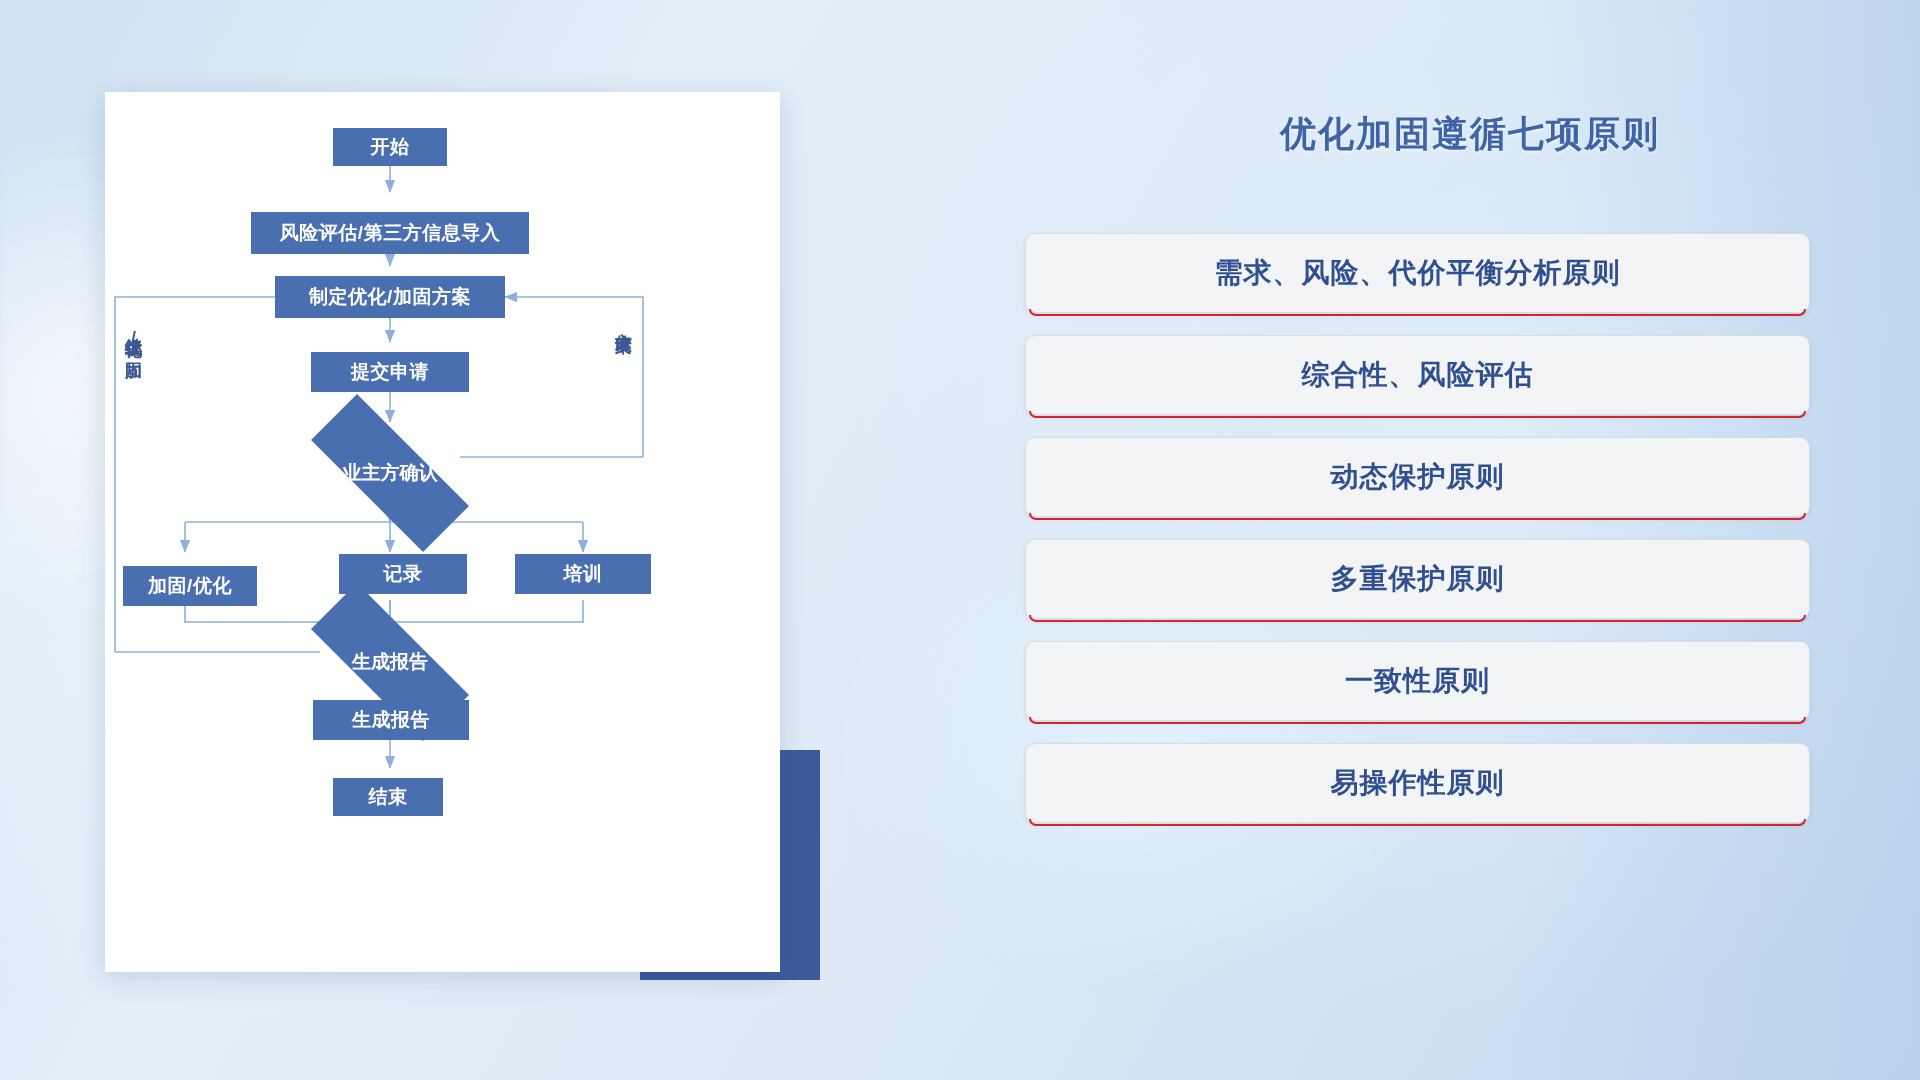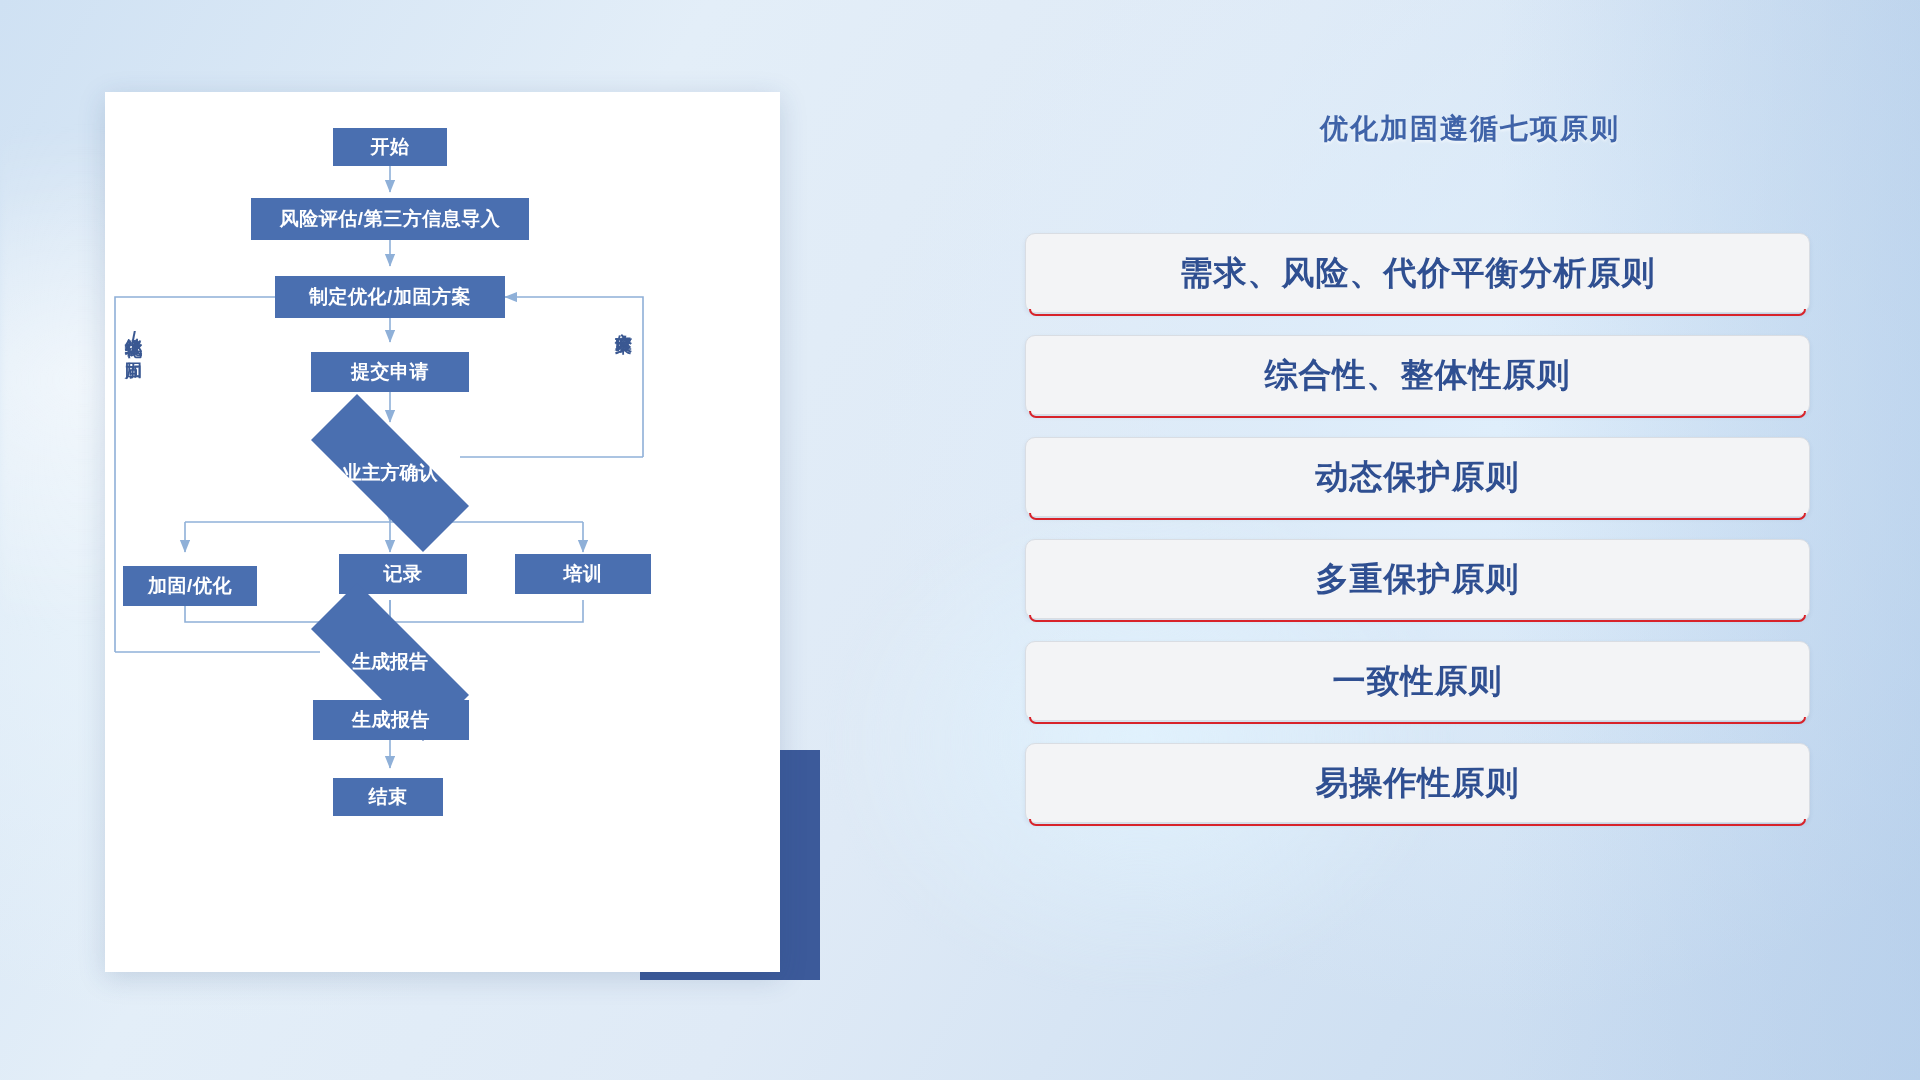"优化加固遵循七项原则" .rtitle { font-size: 28px -> 36px }
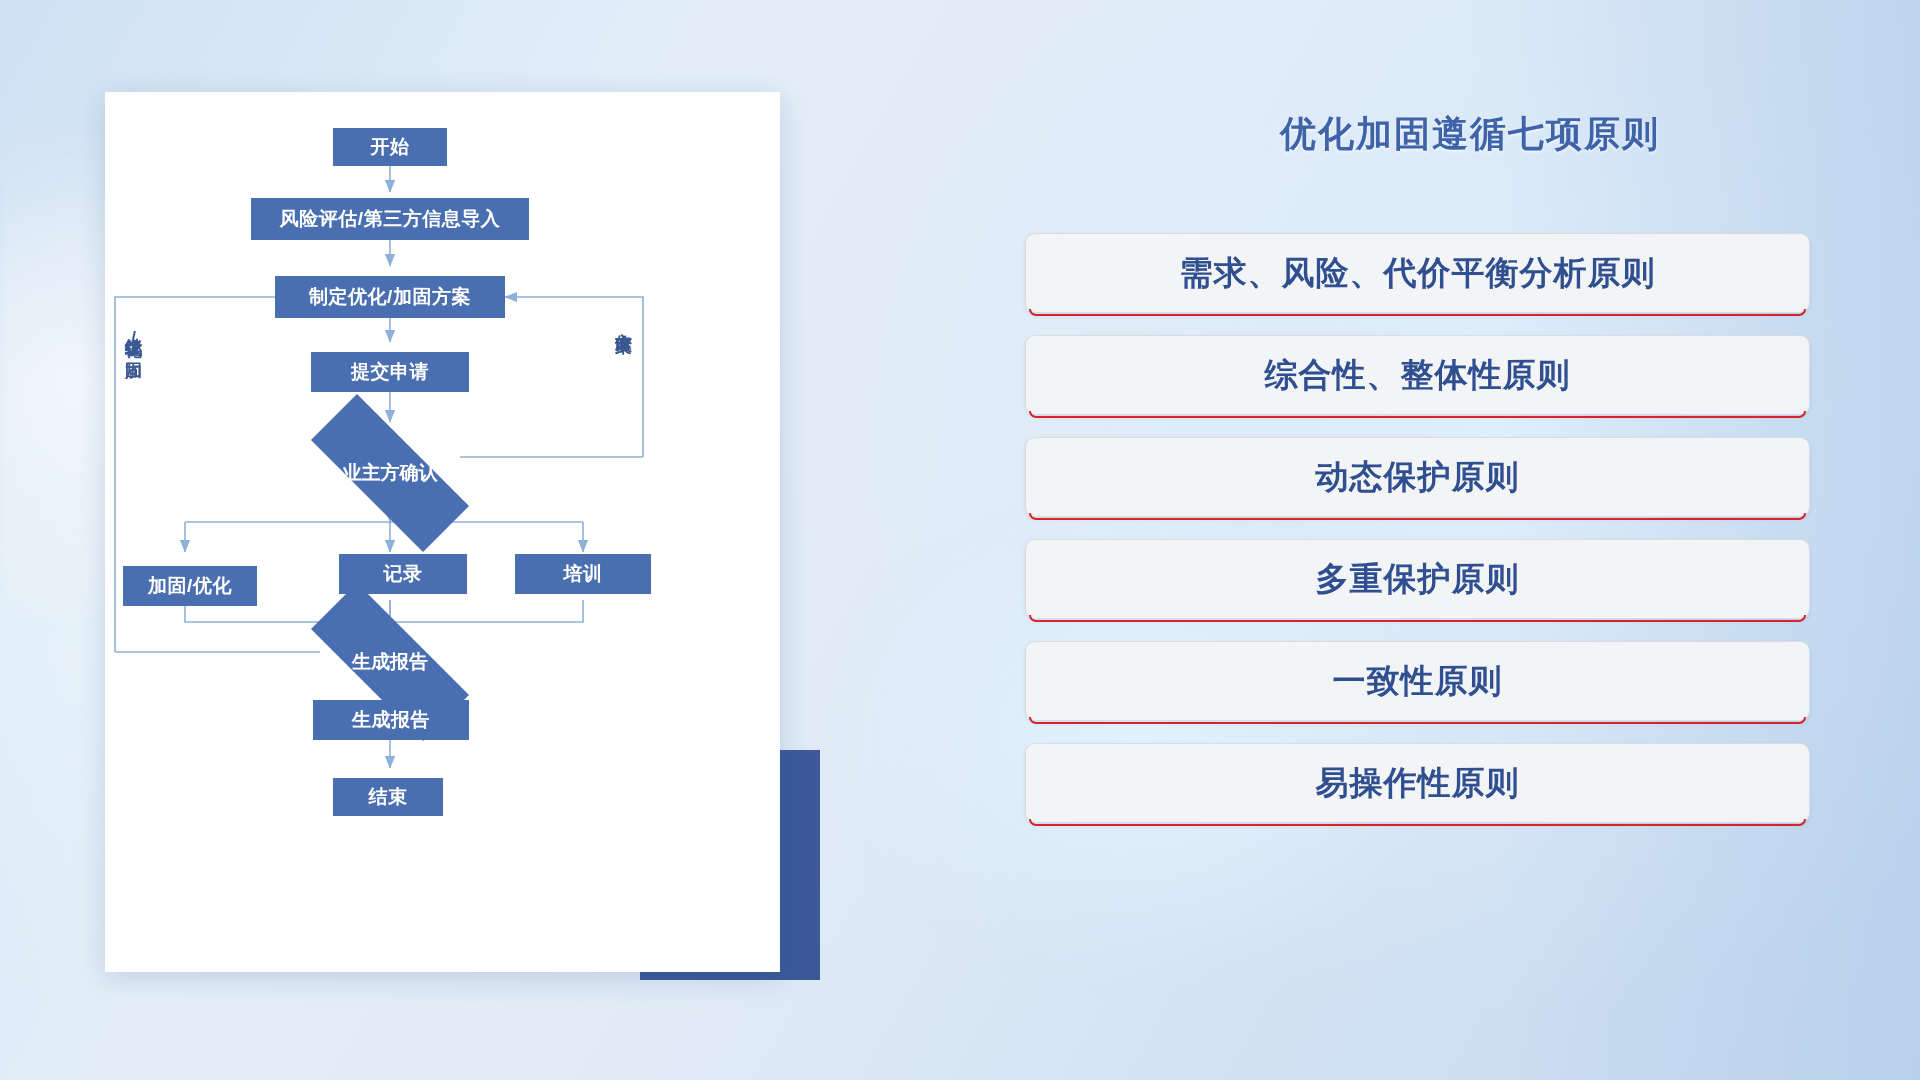"风险评估/第三方信息导入" div.node { top: 106px -> 120px }
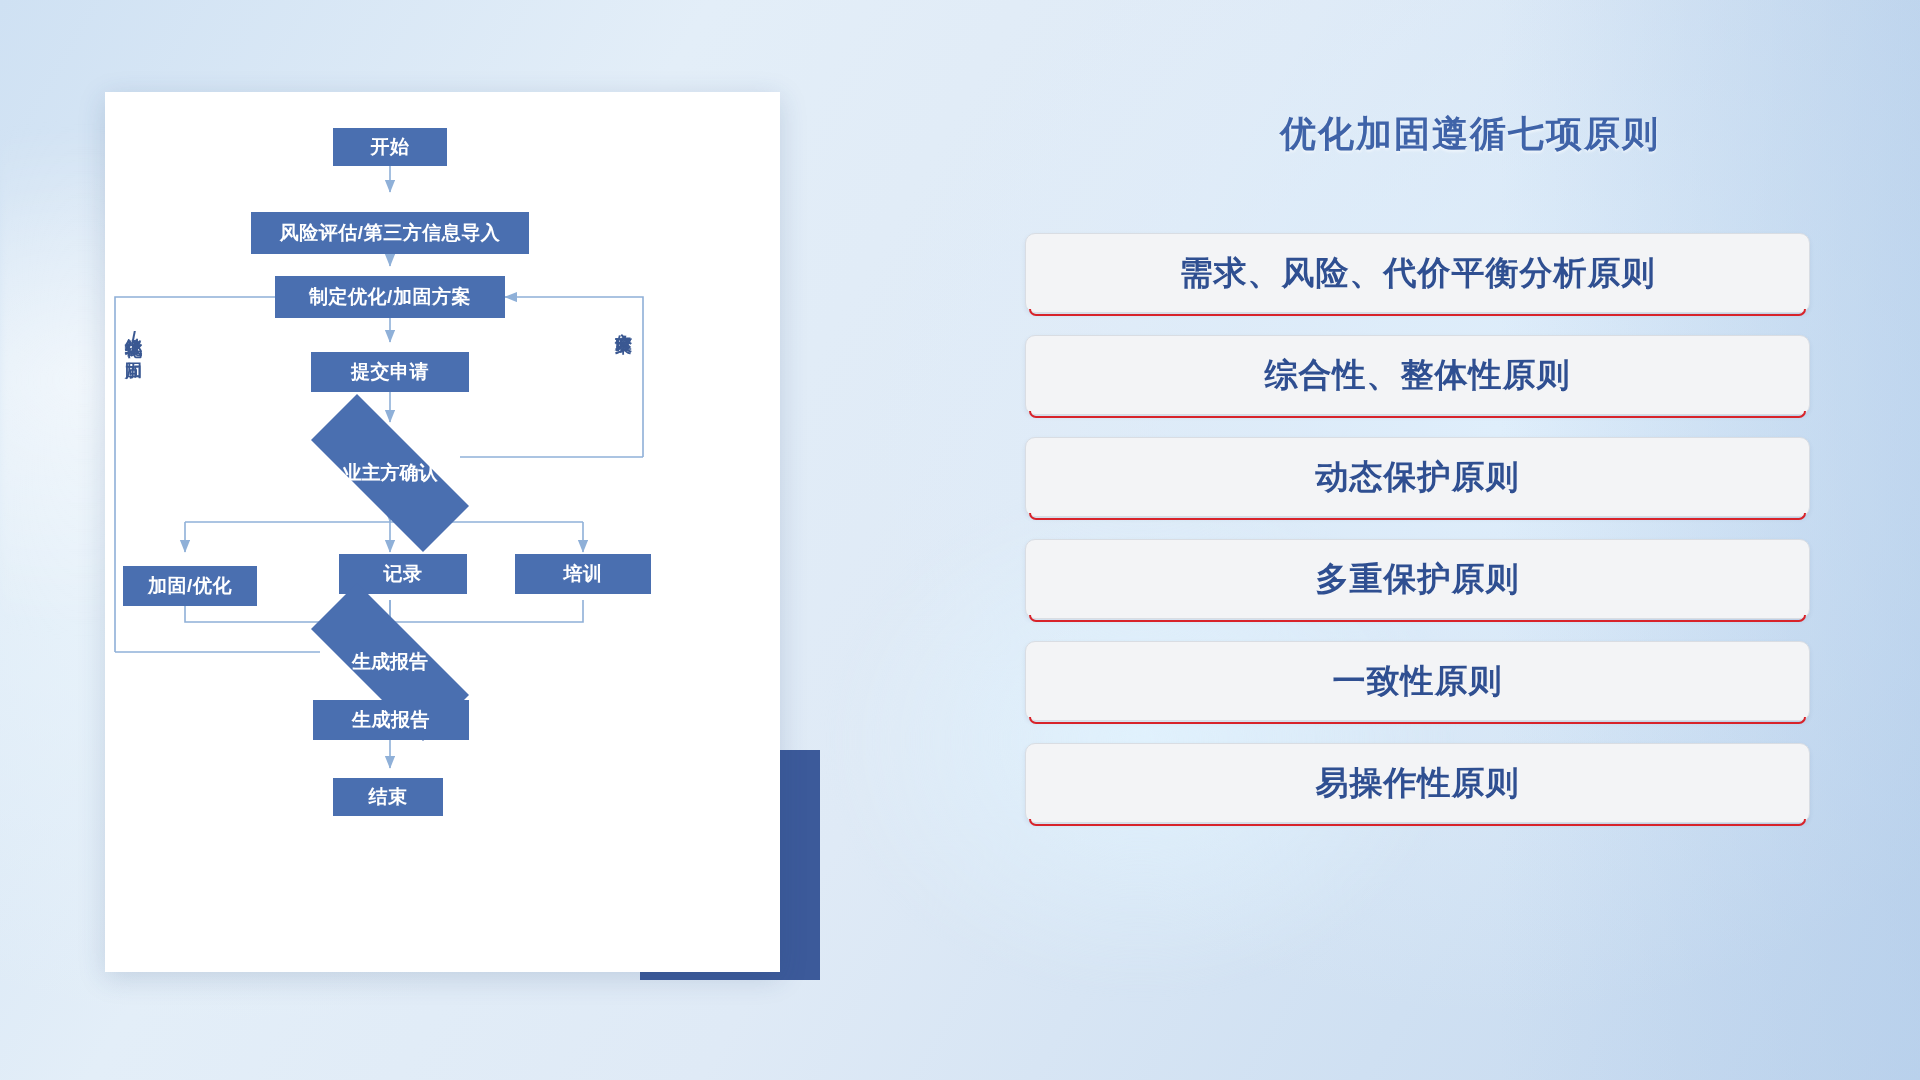"需求、风险、代价平衡分析原则" .pill span { font-size: 33px -> 28px }
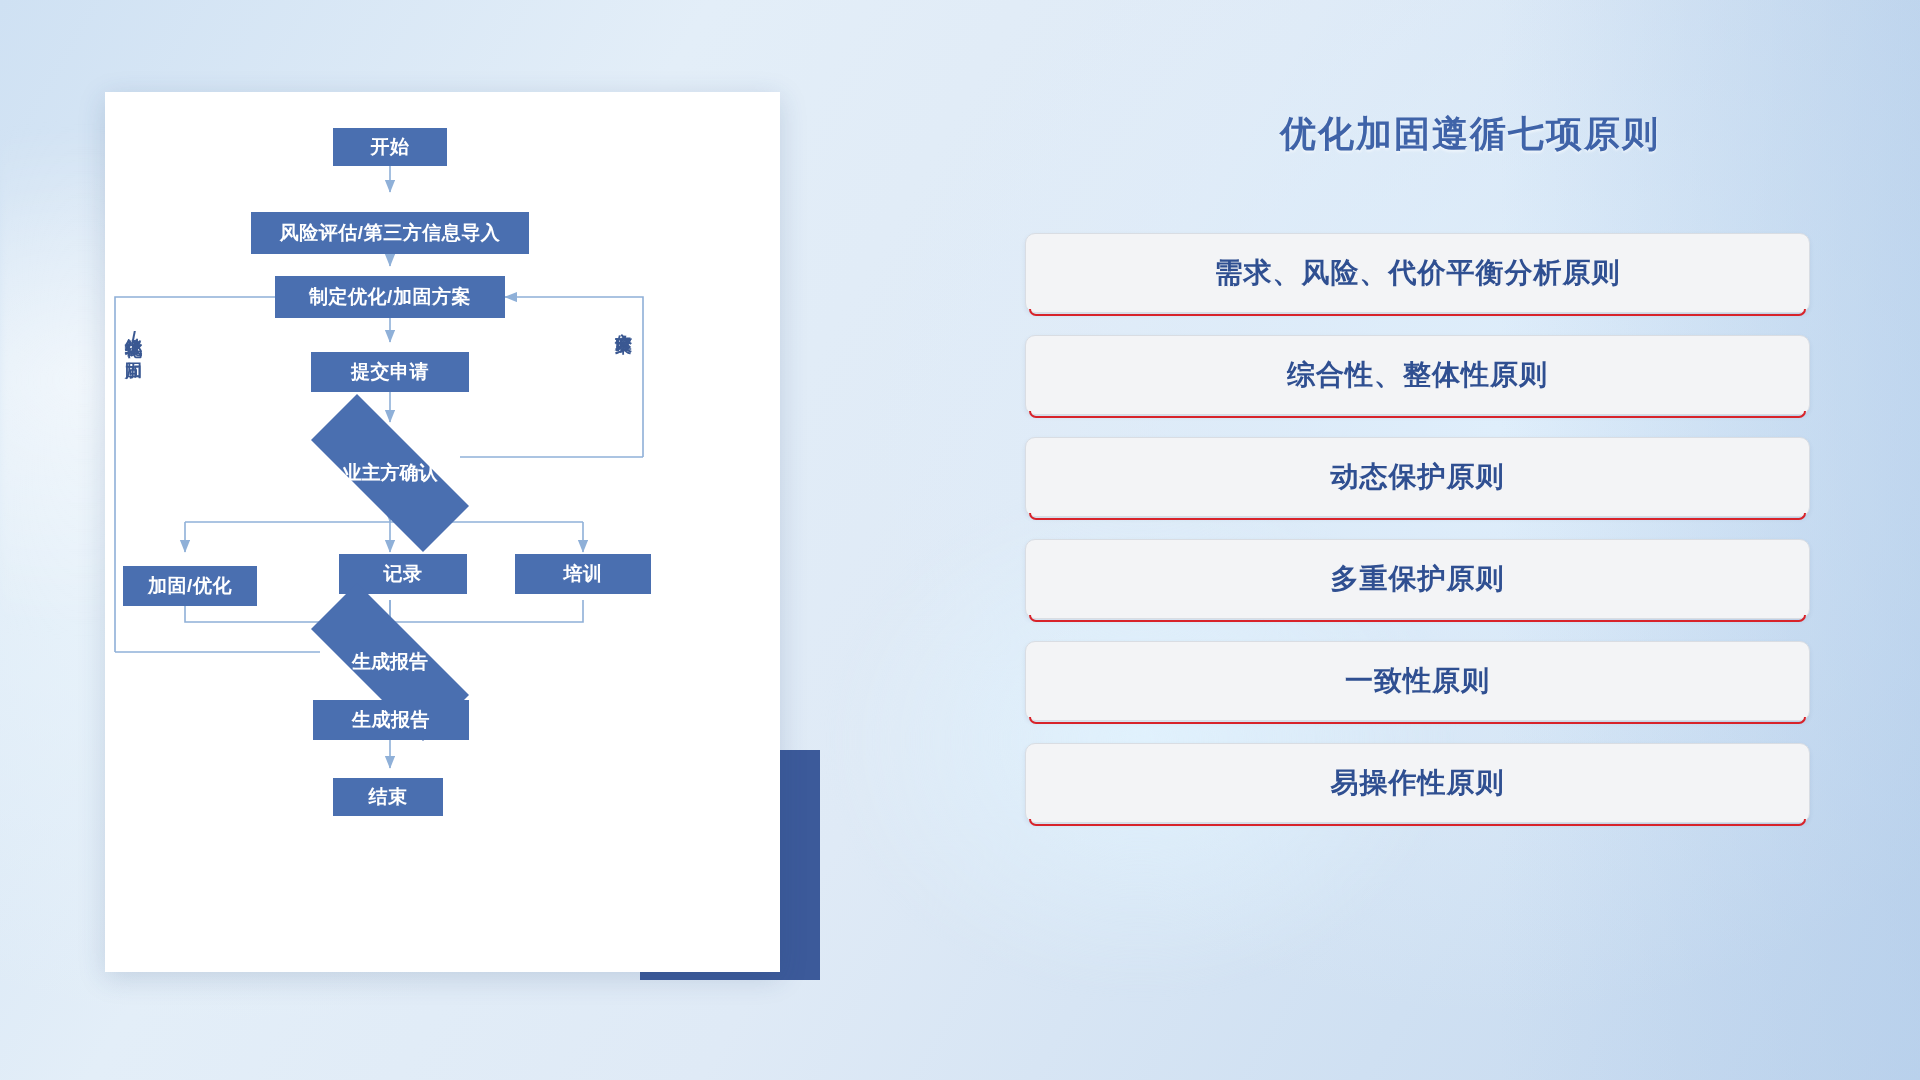"综合性、整体性原则" span { text: 整体性原则 -> 风险评估 }
